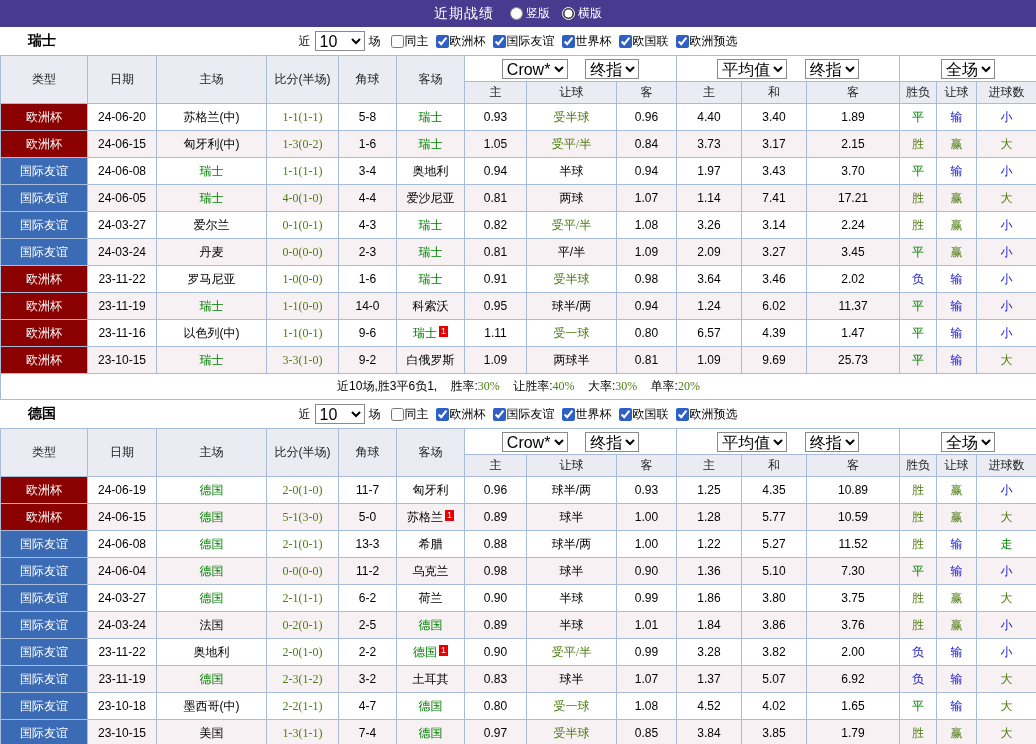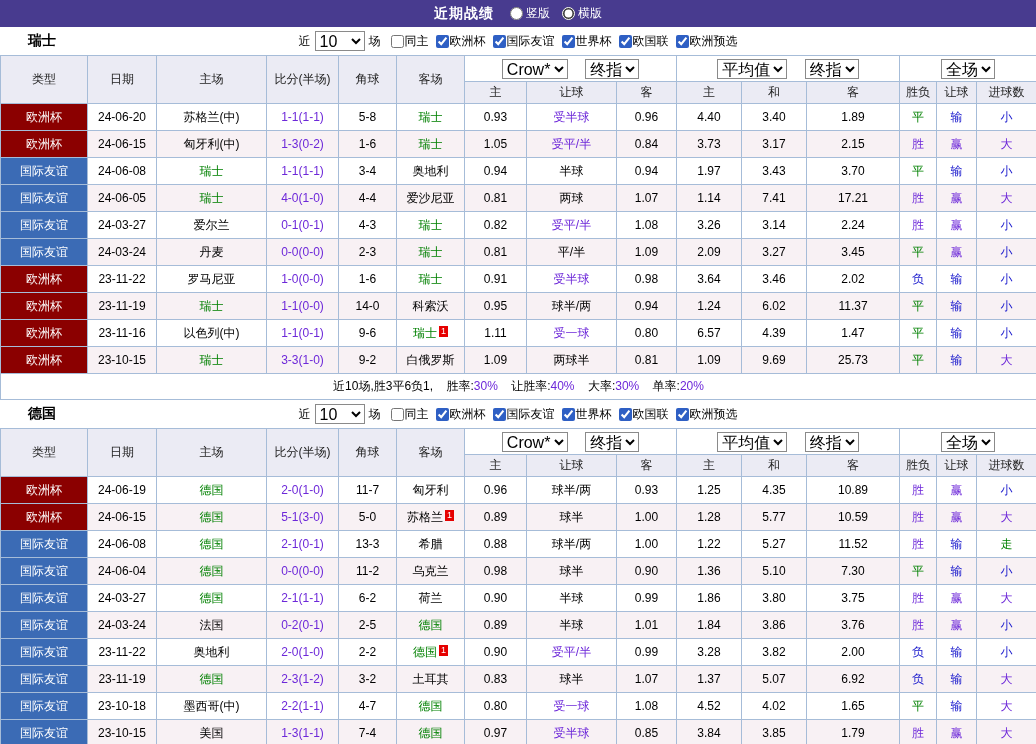"近期战绩" .titlebar .title { font-weight: bold -> normal }
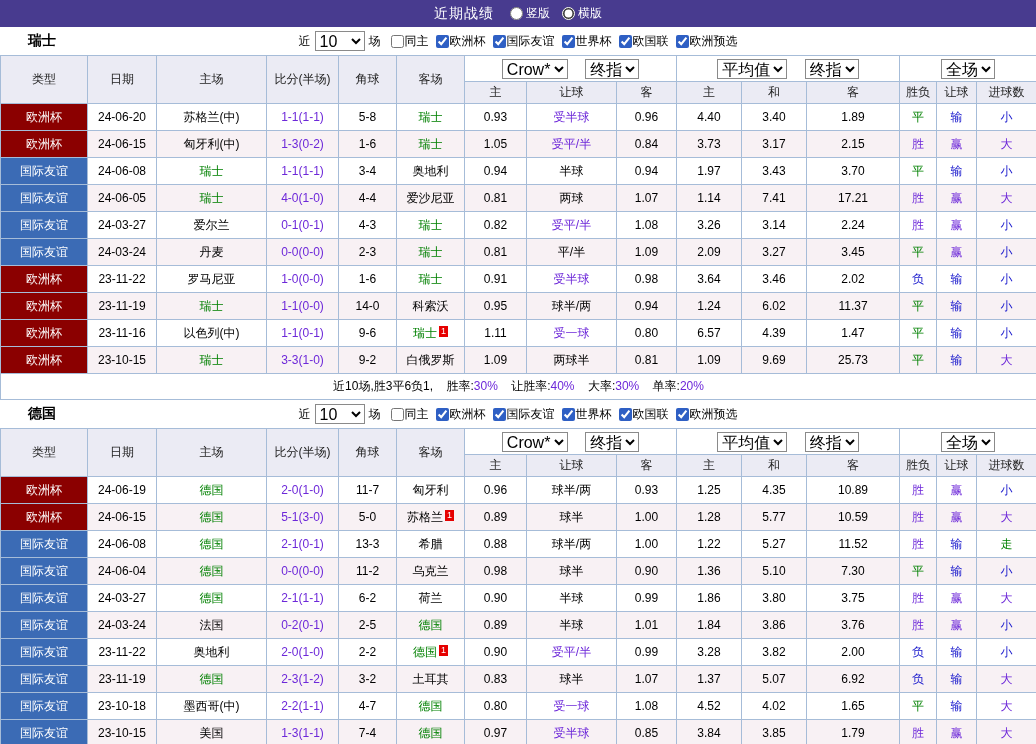"1-1(1-1)" .c-red { color: #6d28d9 -> #4d7c0f; font-family: none -> Liberation Serif, serif }
